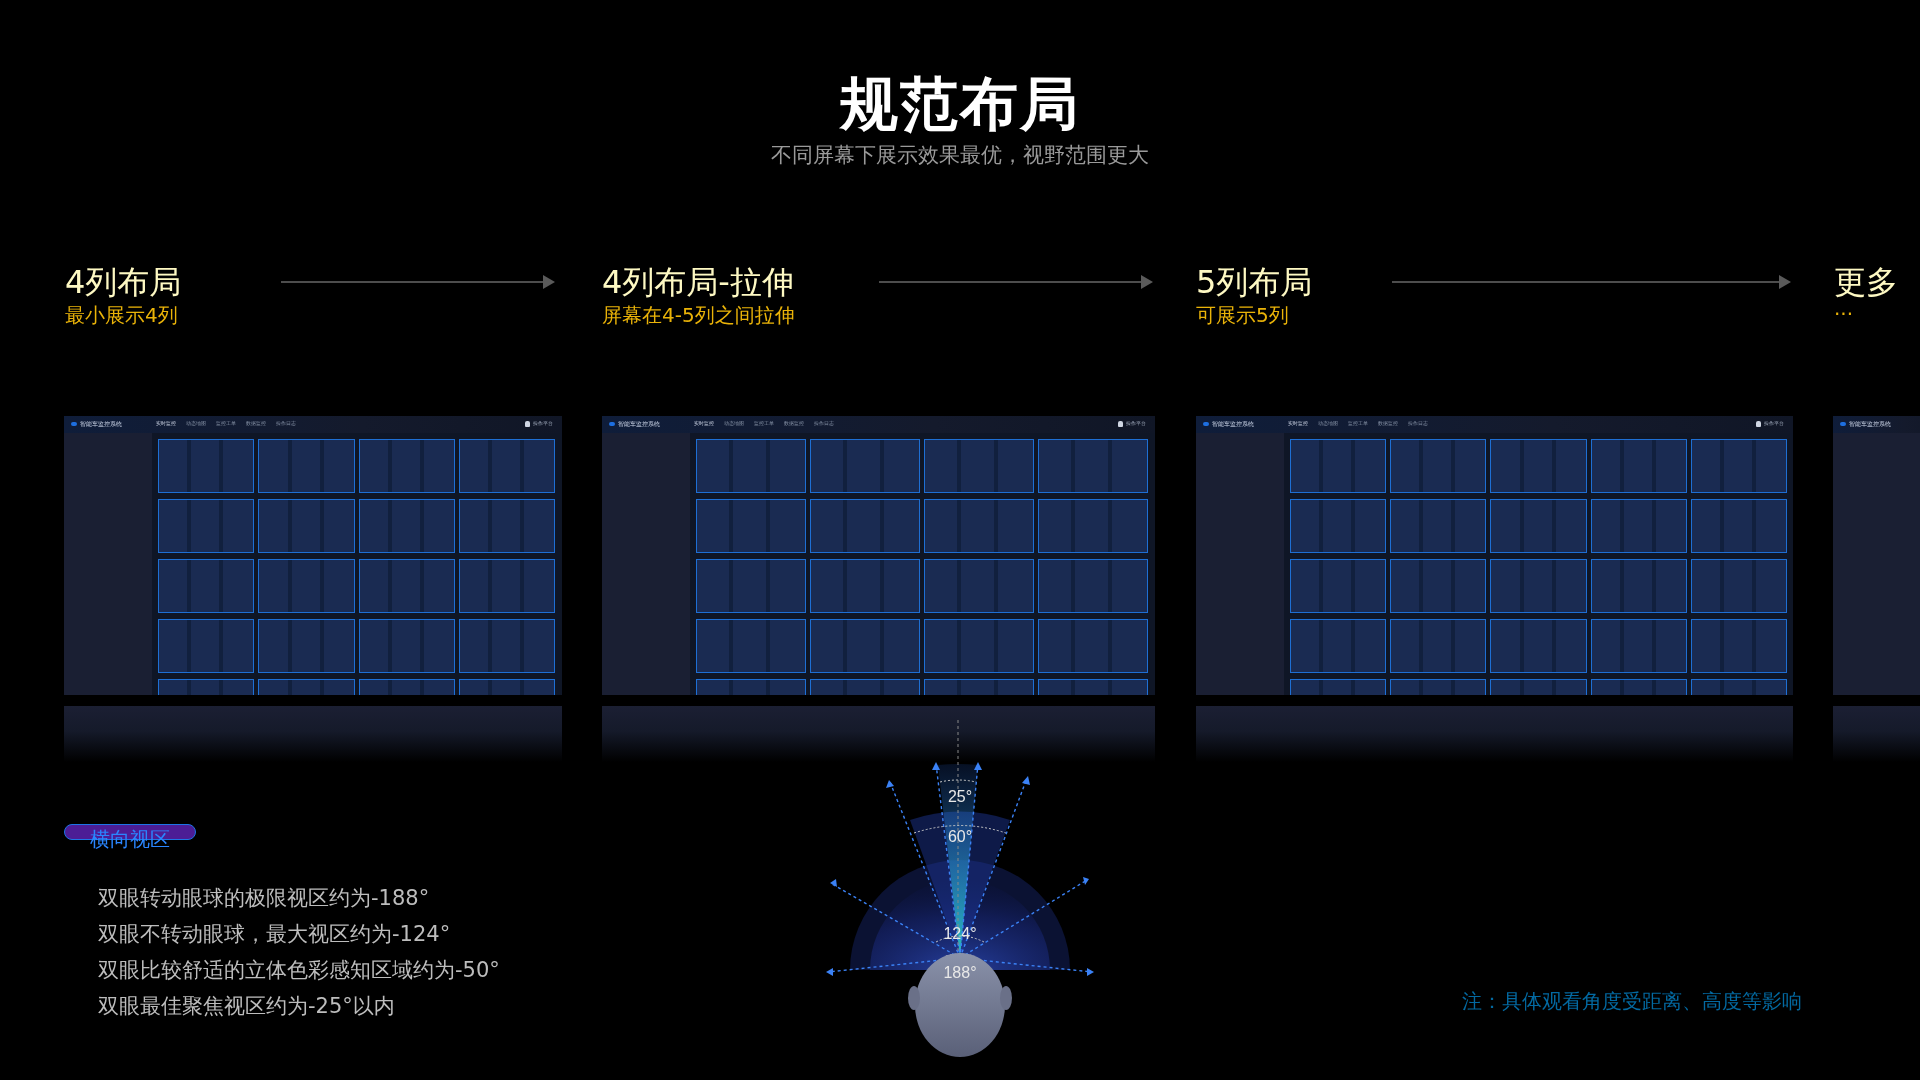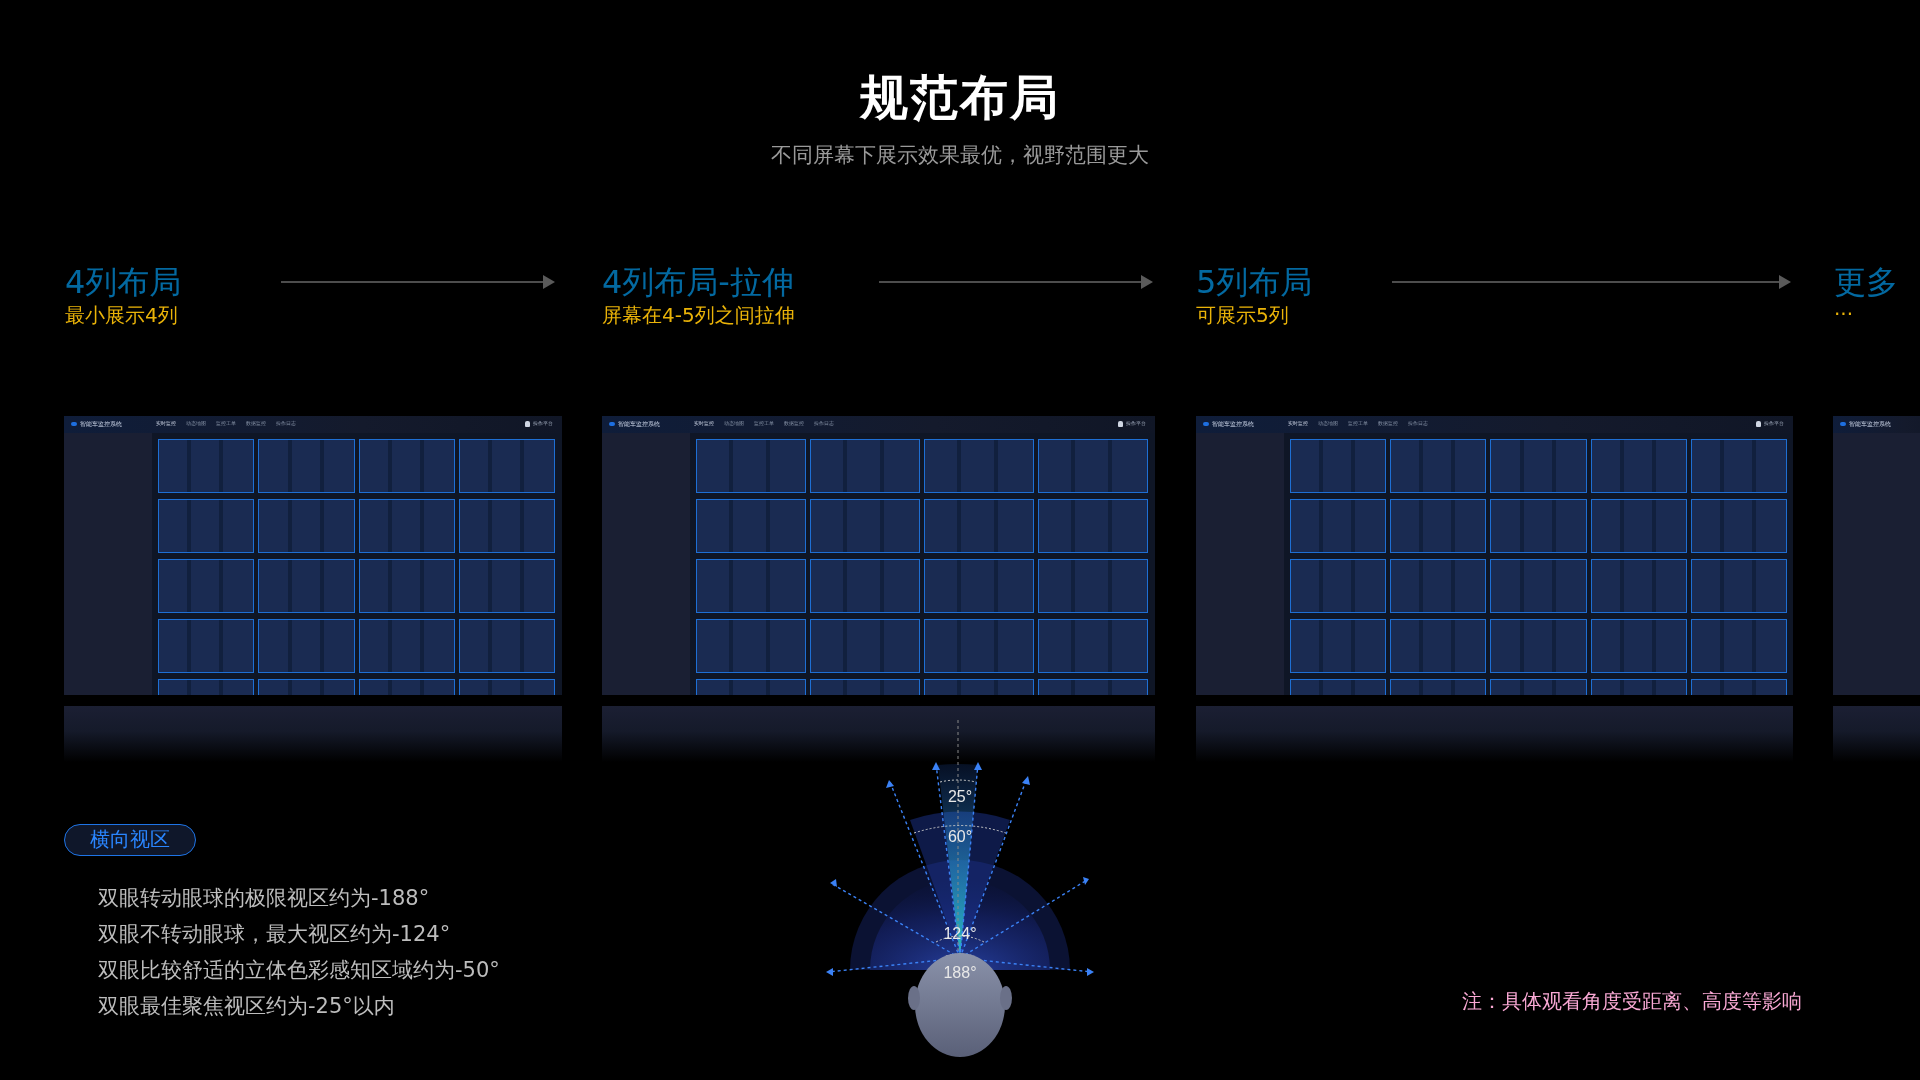"规范布局" .title { font-size: 48px -> 58px }
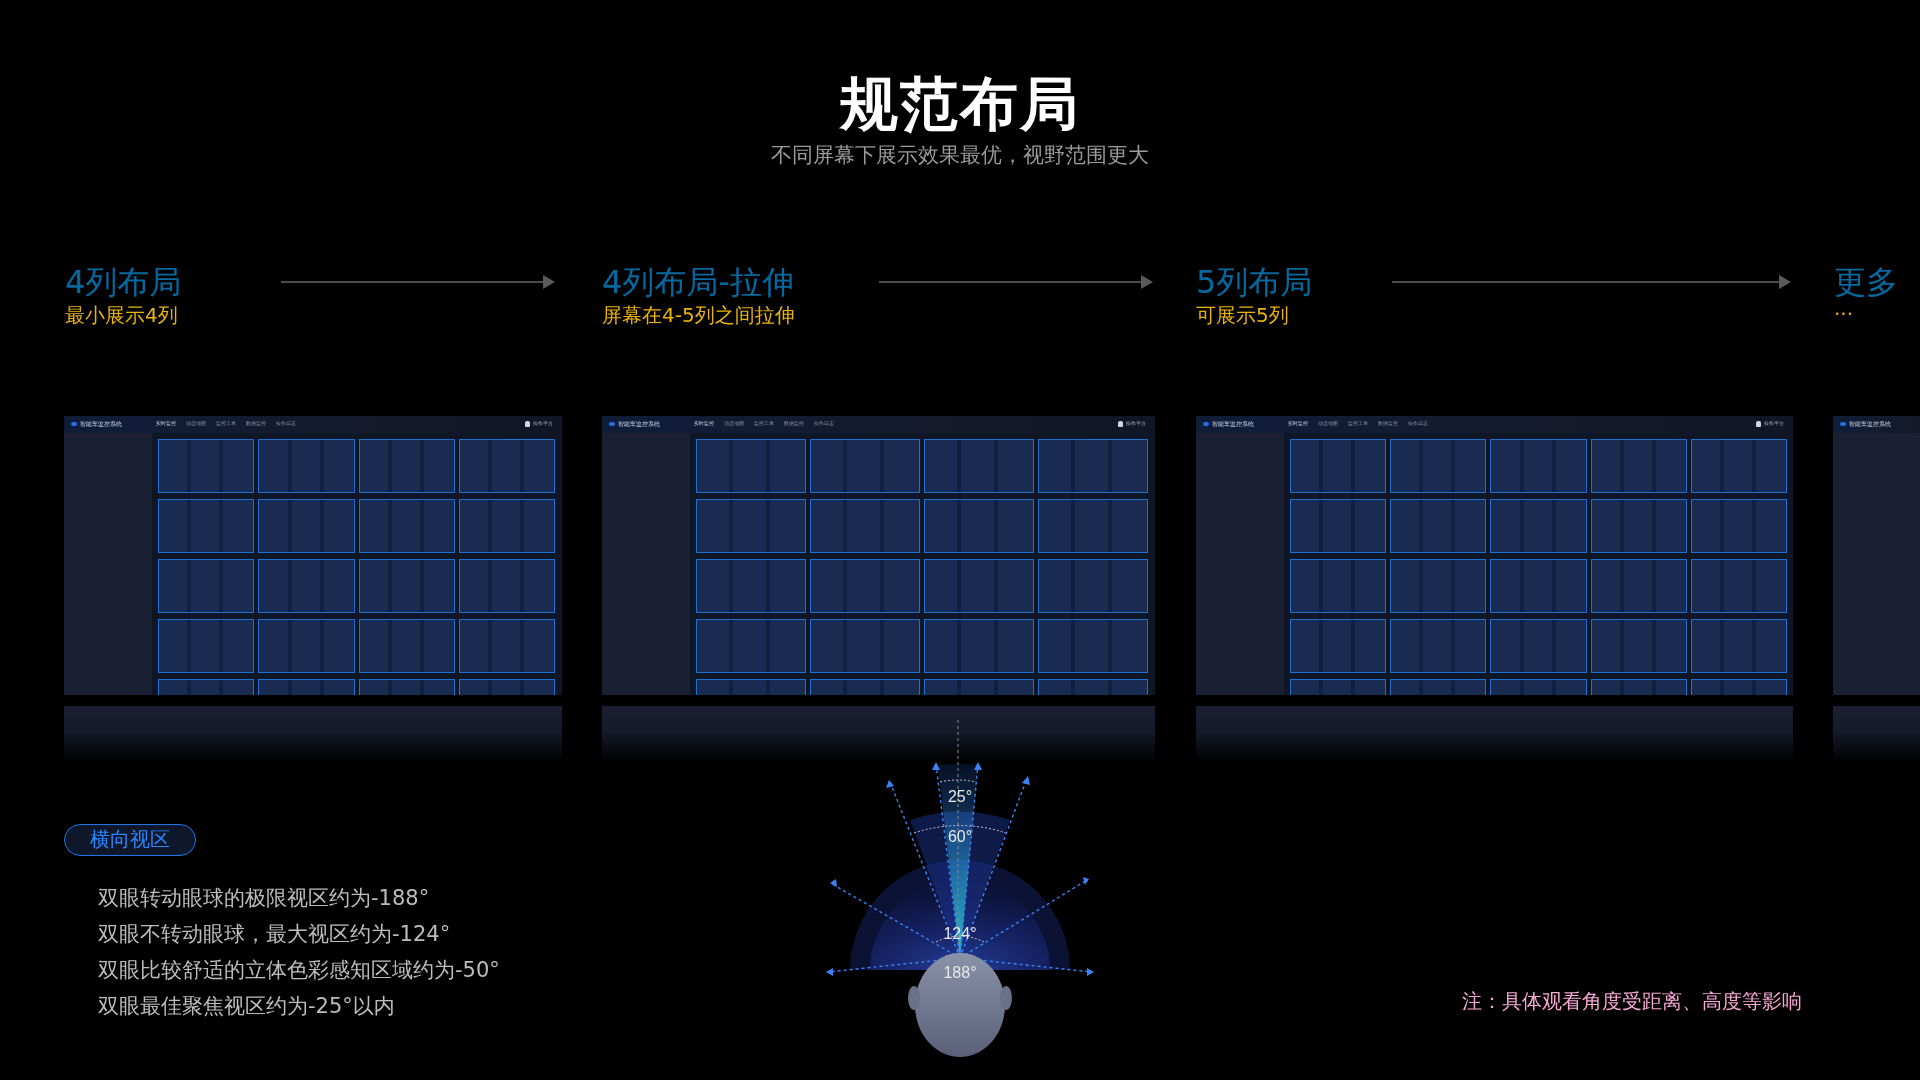"4列布局" .section-head .h { color: #0369a1 -> #fef9c3 }
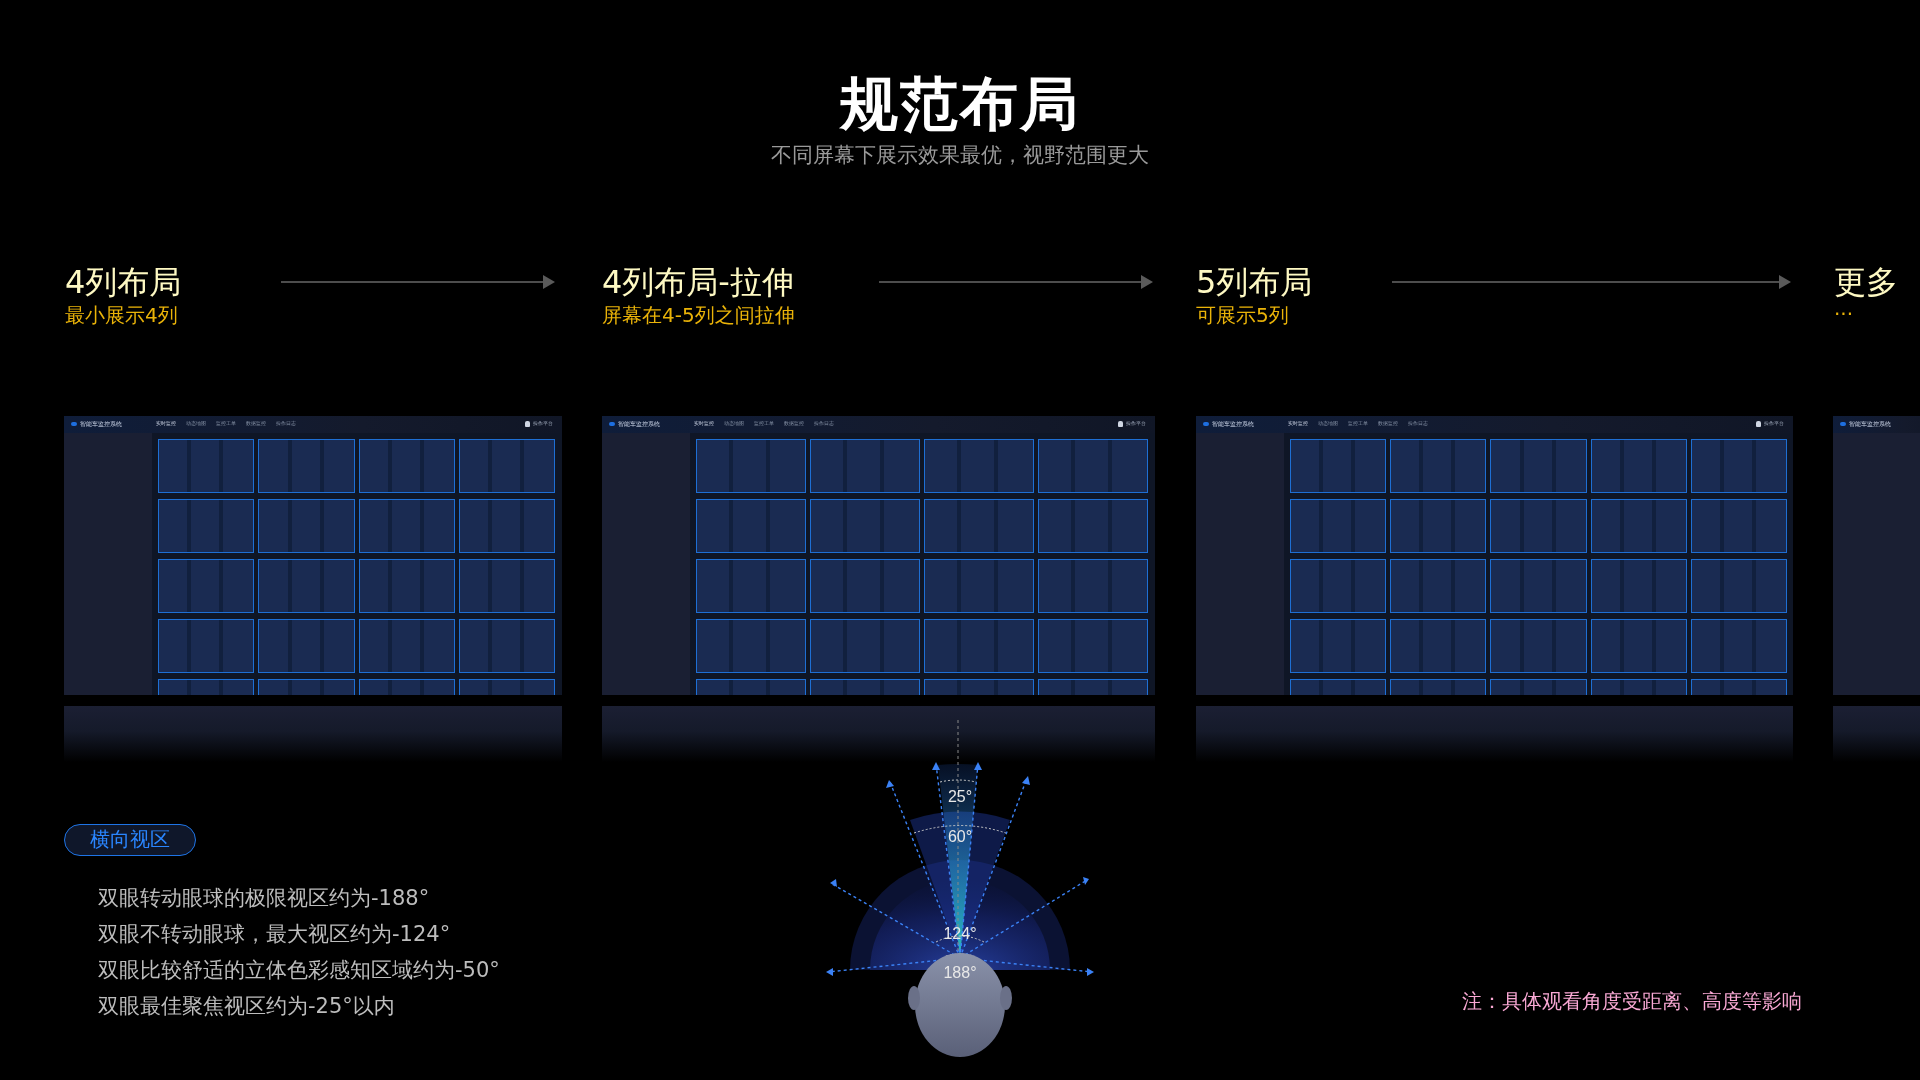"横向视区" .tag { background: #0f172a -> #4c1d95; height: 32px -> 16px }
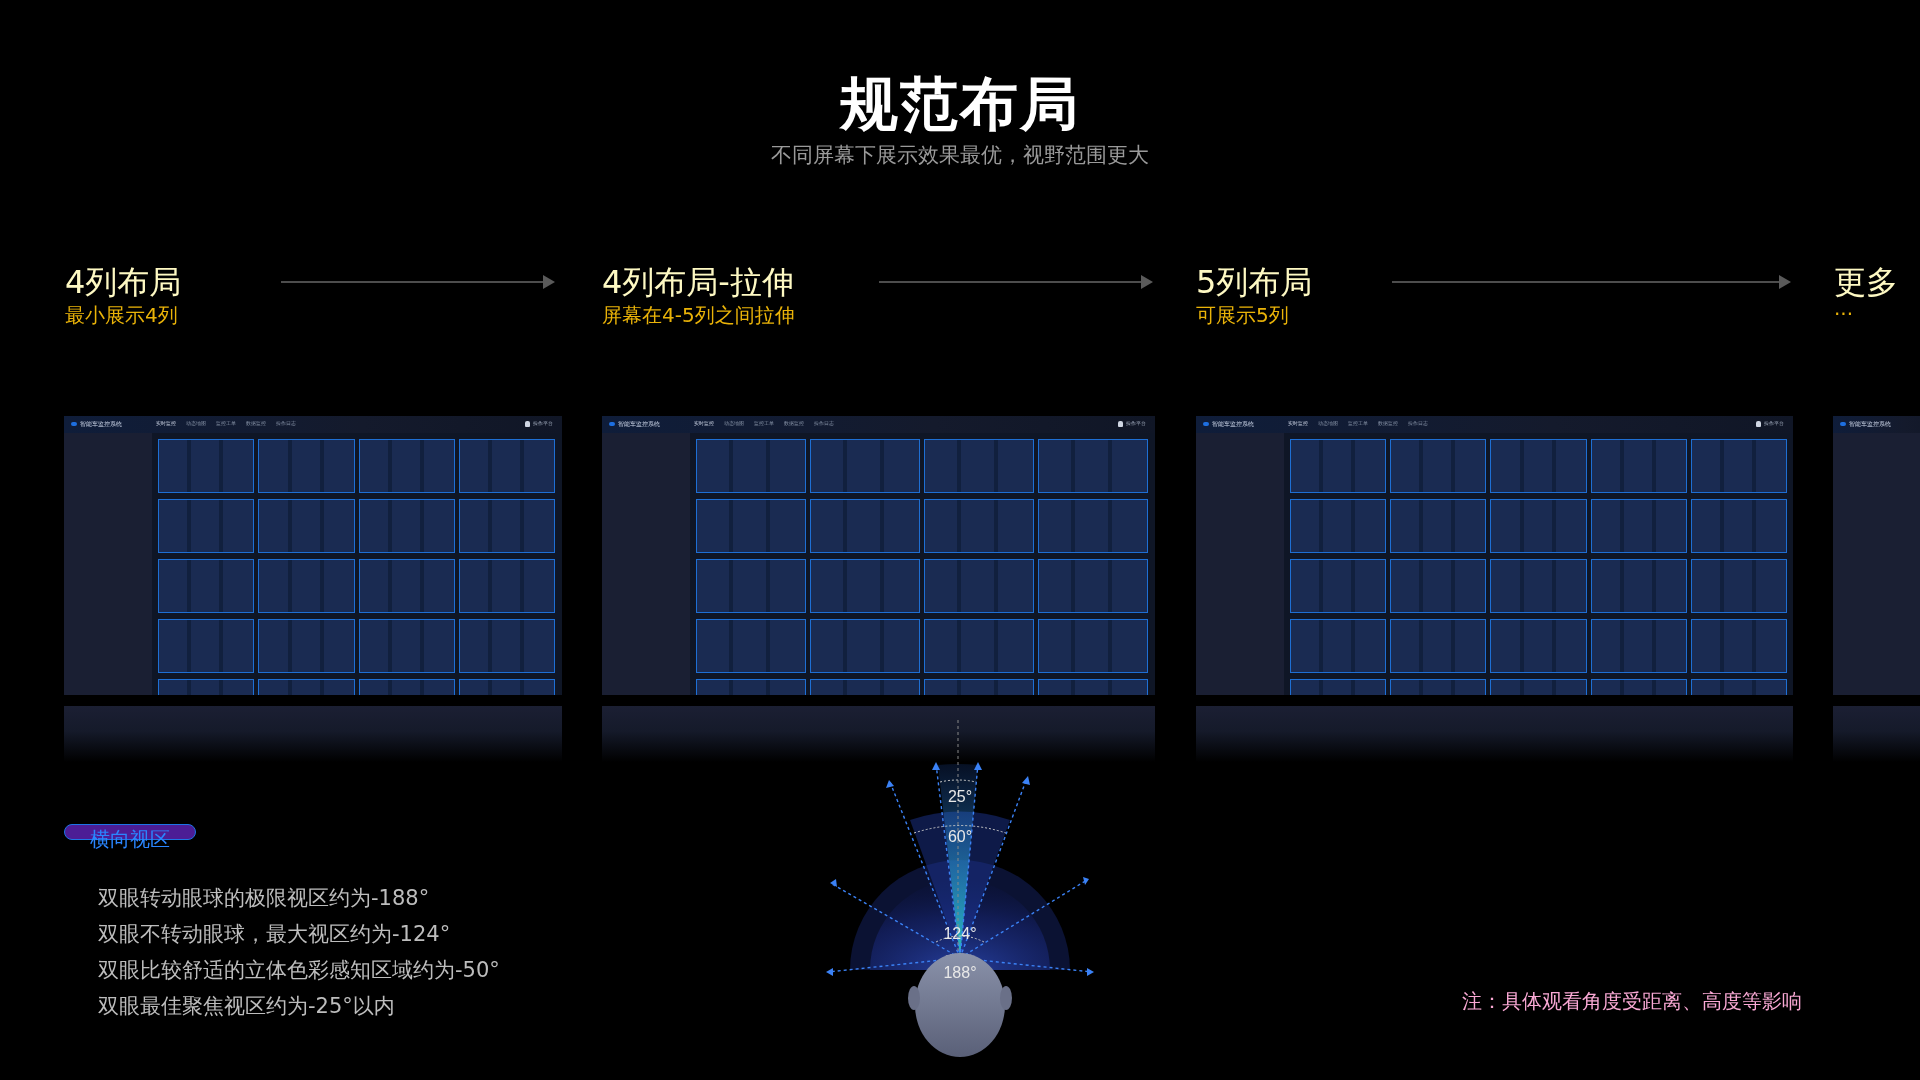"注：具体观看角度受距离、高度等影响" .note { color: #f9a8d4 -> #0369a1 }
